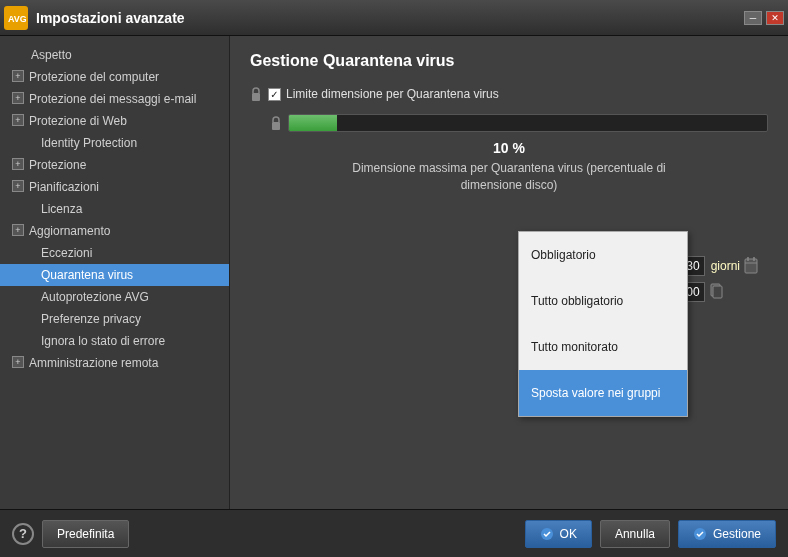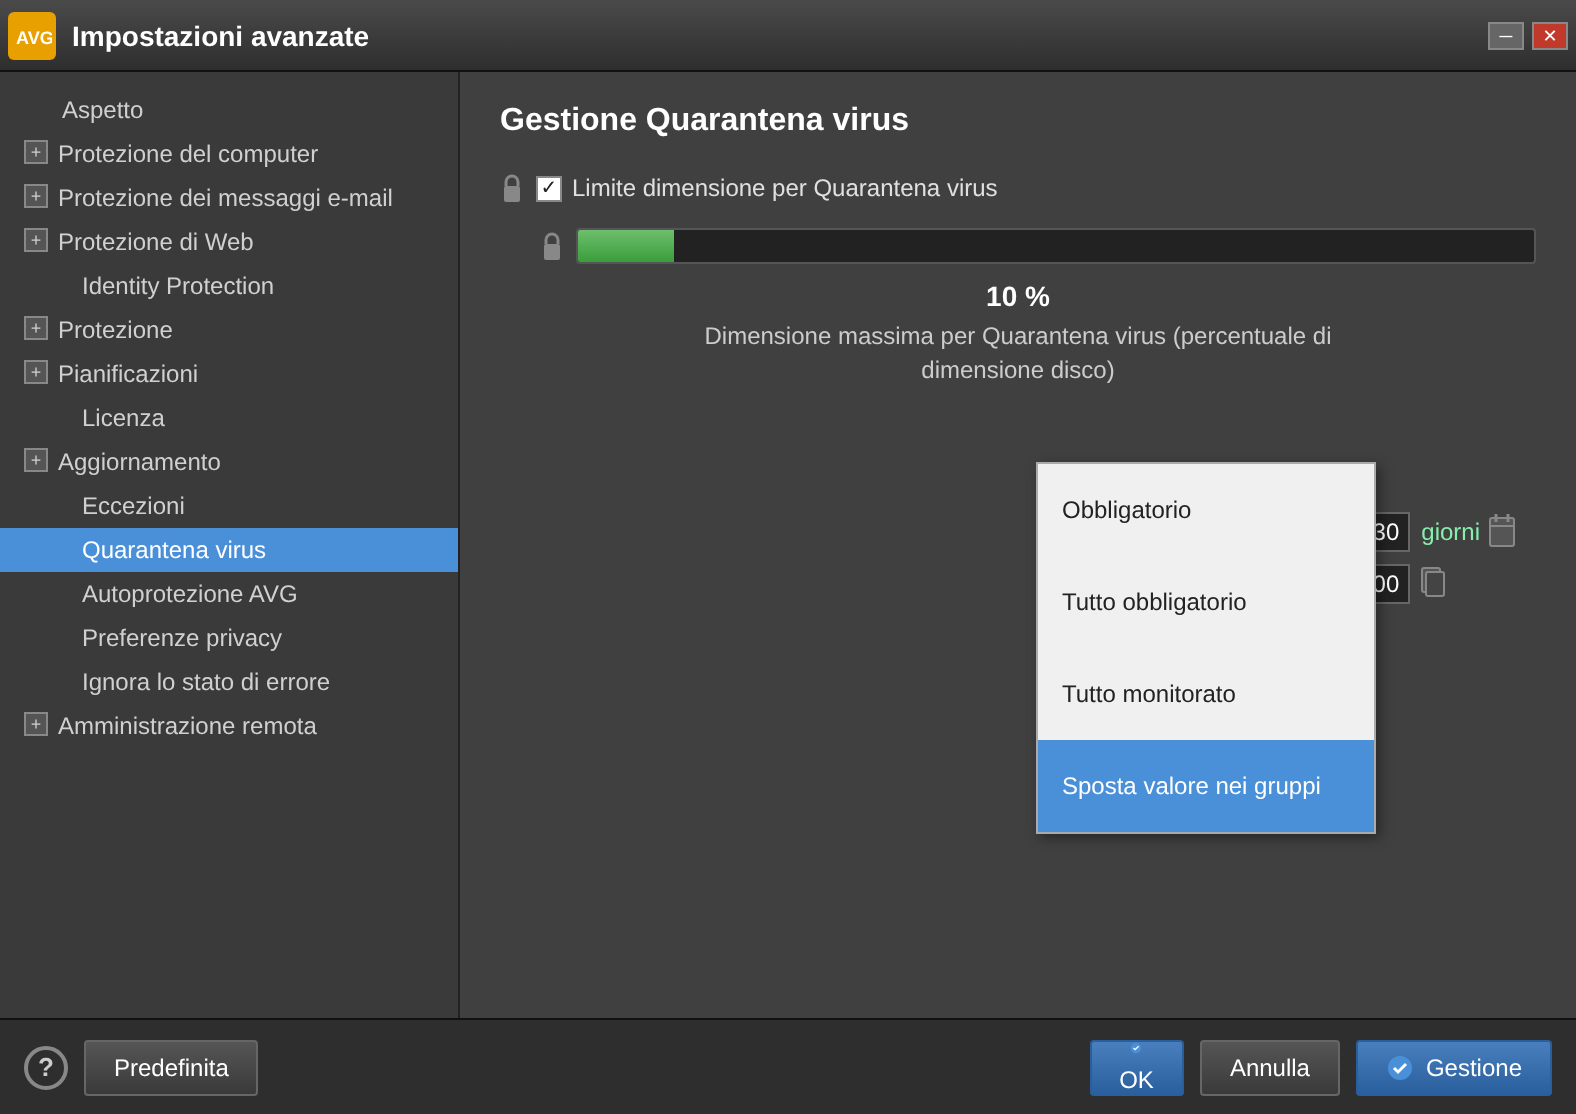"giorni" .field-suffix { color: #86efac -> #fef9c3 }
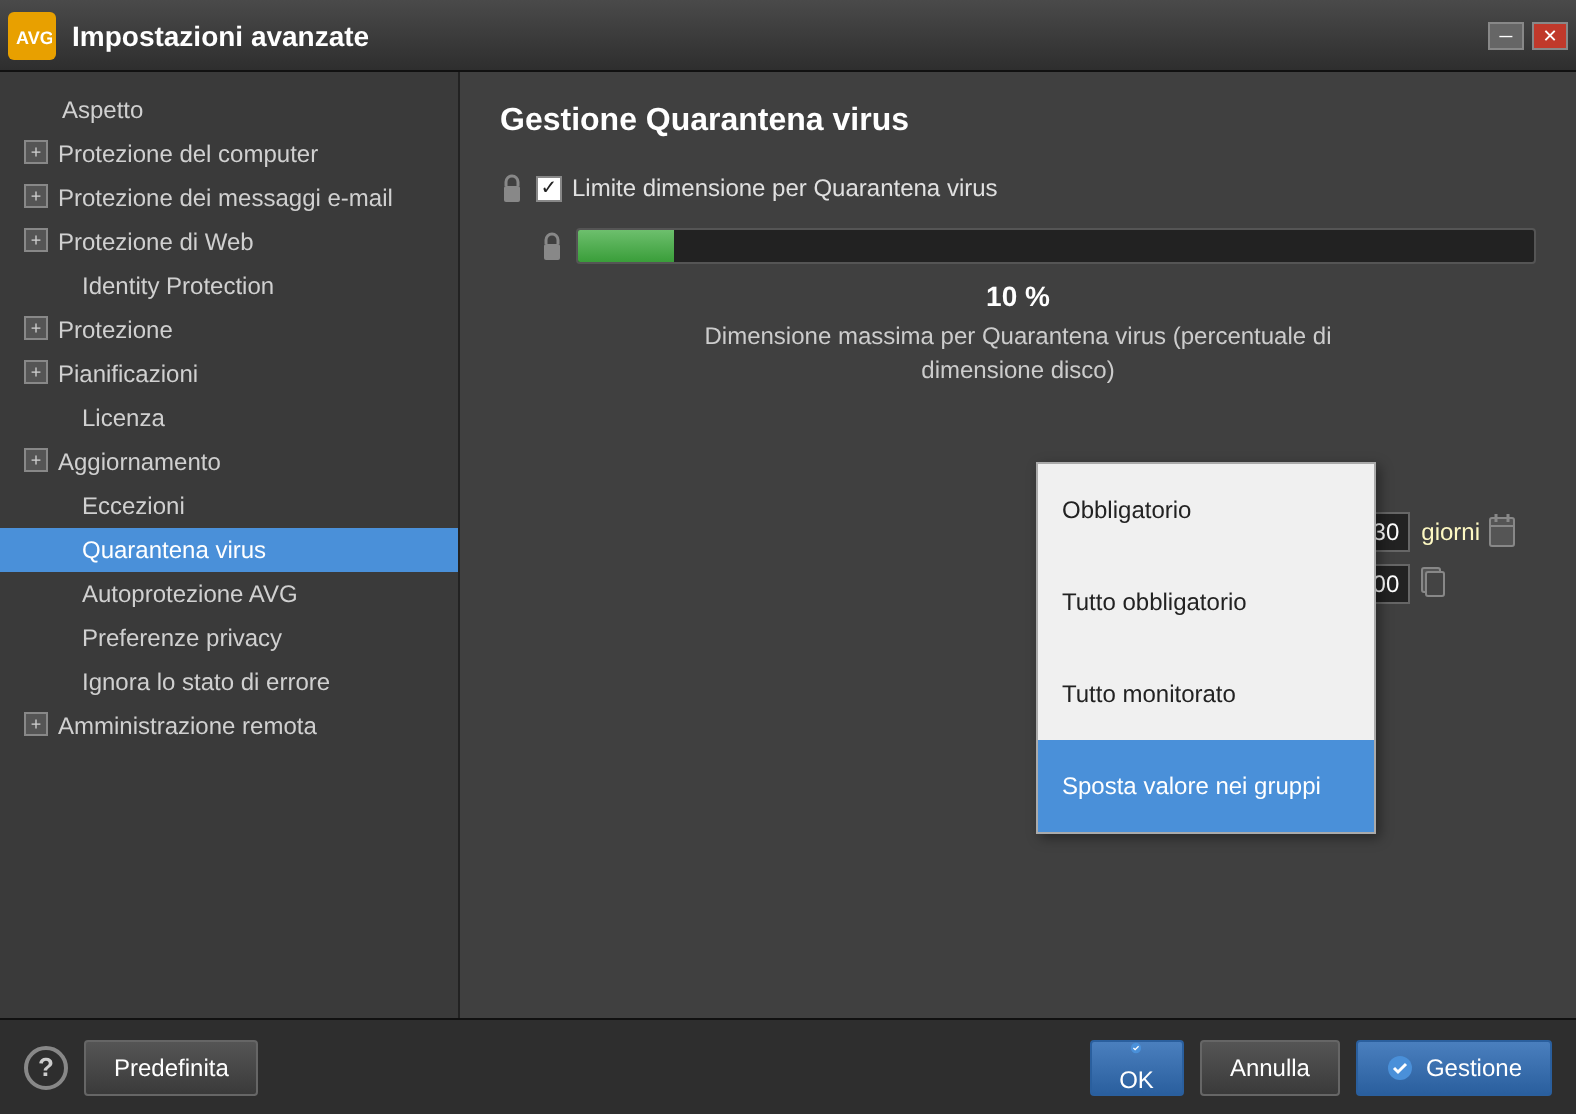"OK" .btn-ok { flex-direction: column -> none }
